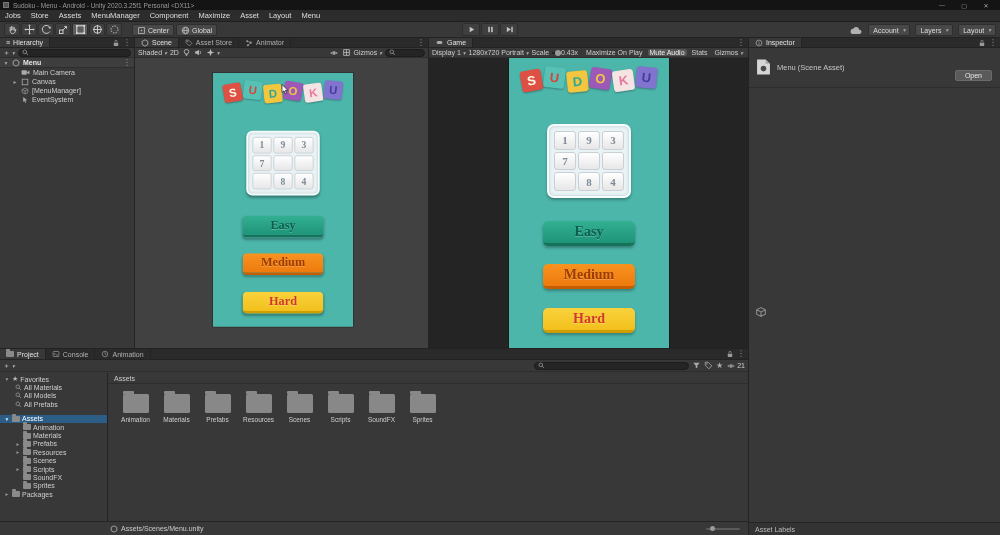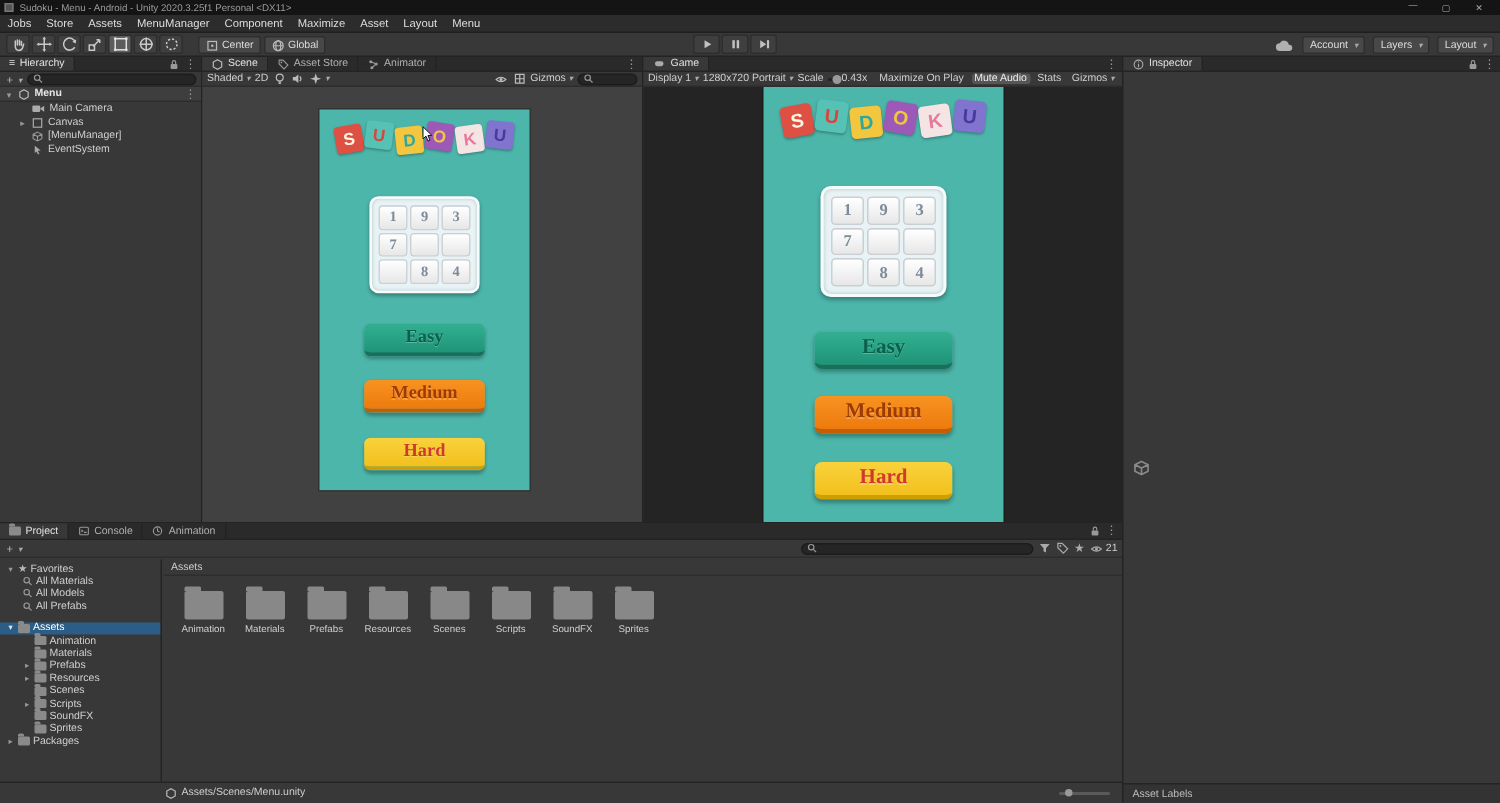"Menu (Scene Asset)" div.insp-header { html: none -> <div> <svg> <path></path> <path></path> <circle></circle> </svg> <span>Menu (Scene Asset)</span> <span>Open</span> </div> }
